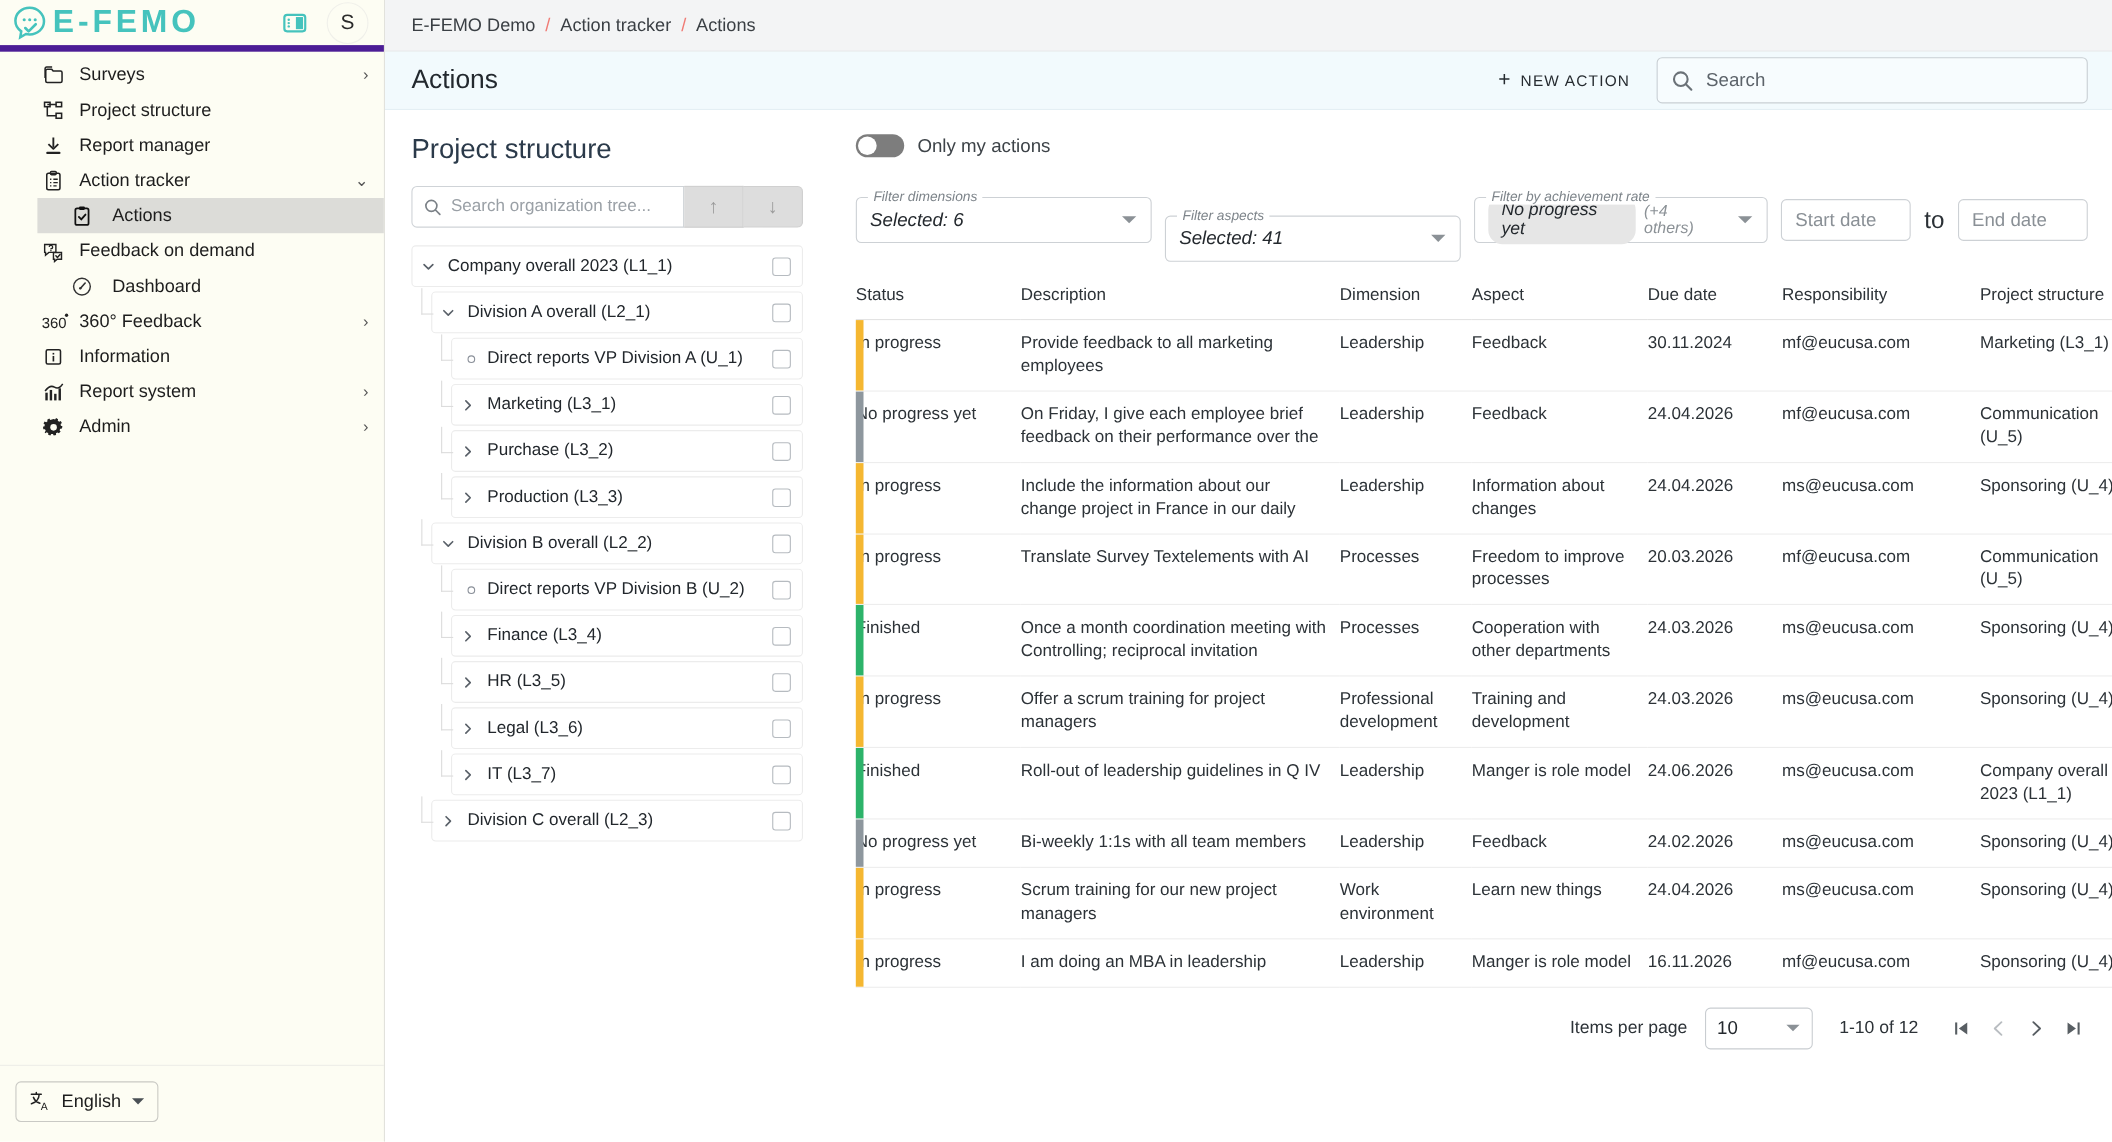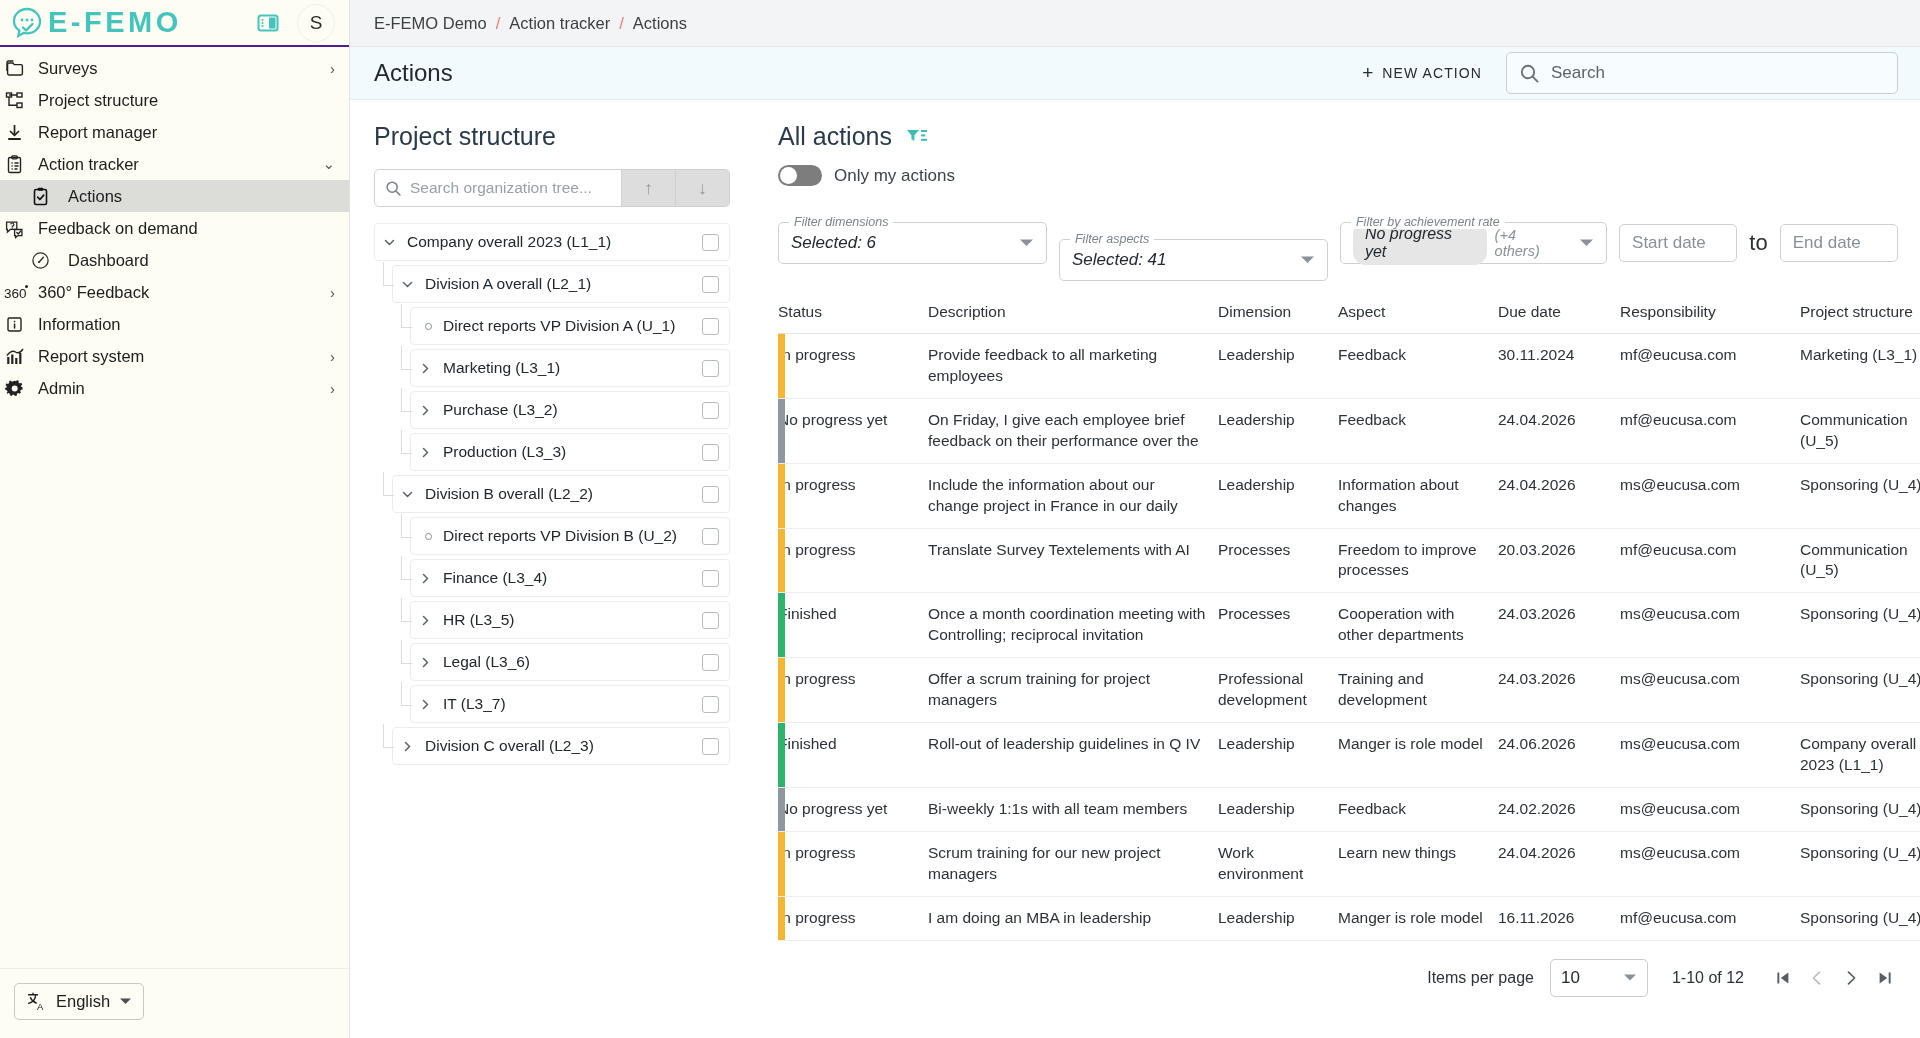"E-FEMO" .brand-row { border-bottom: 2px solid #4c1d95 -> 6px solid #4c1d95 }
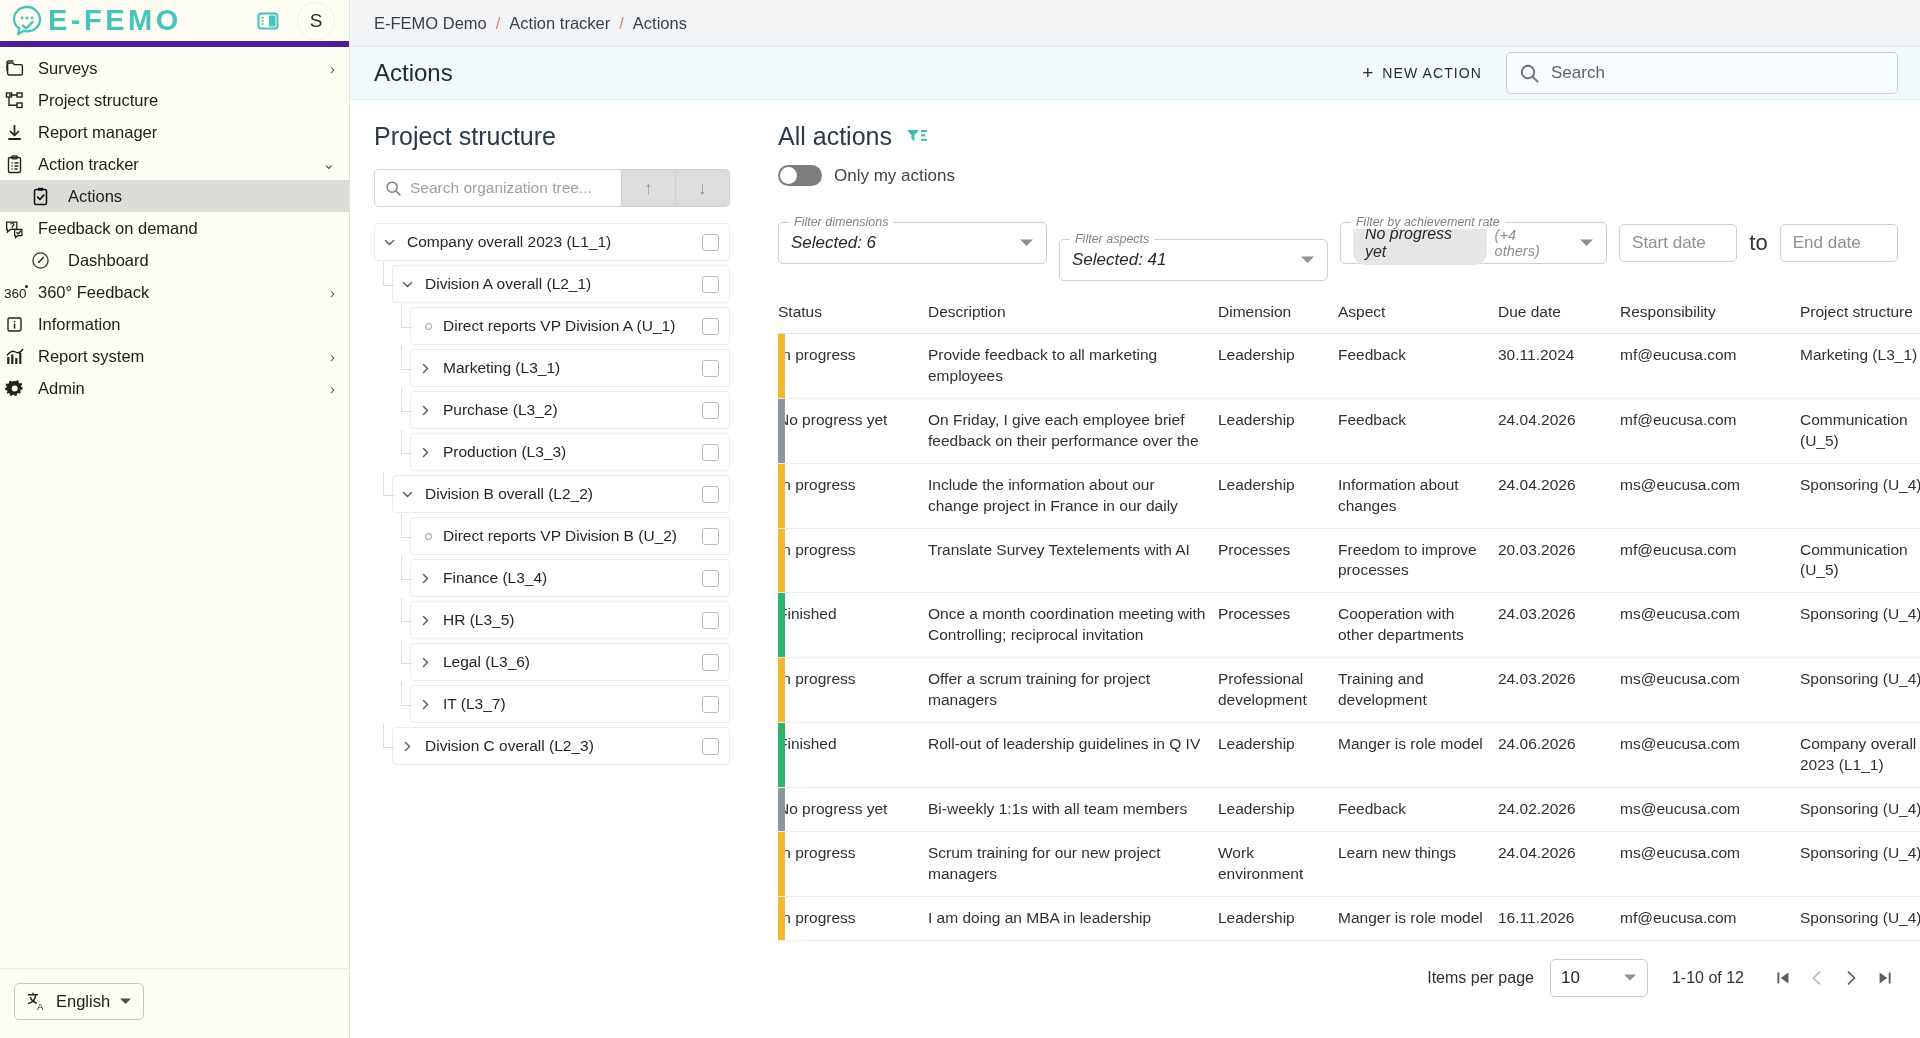"Surveys" .nav-item { margin-left: none -> 34px }
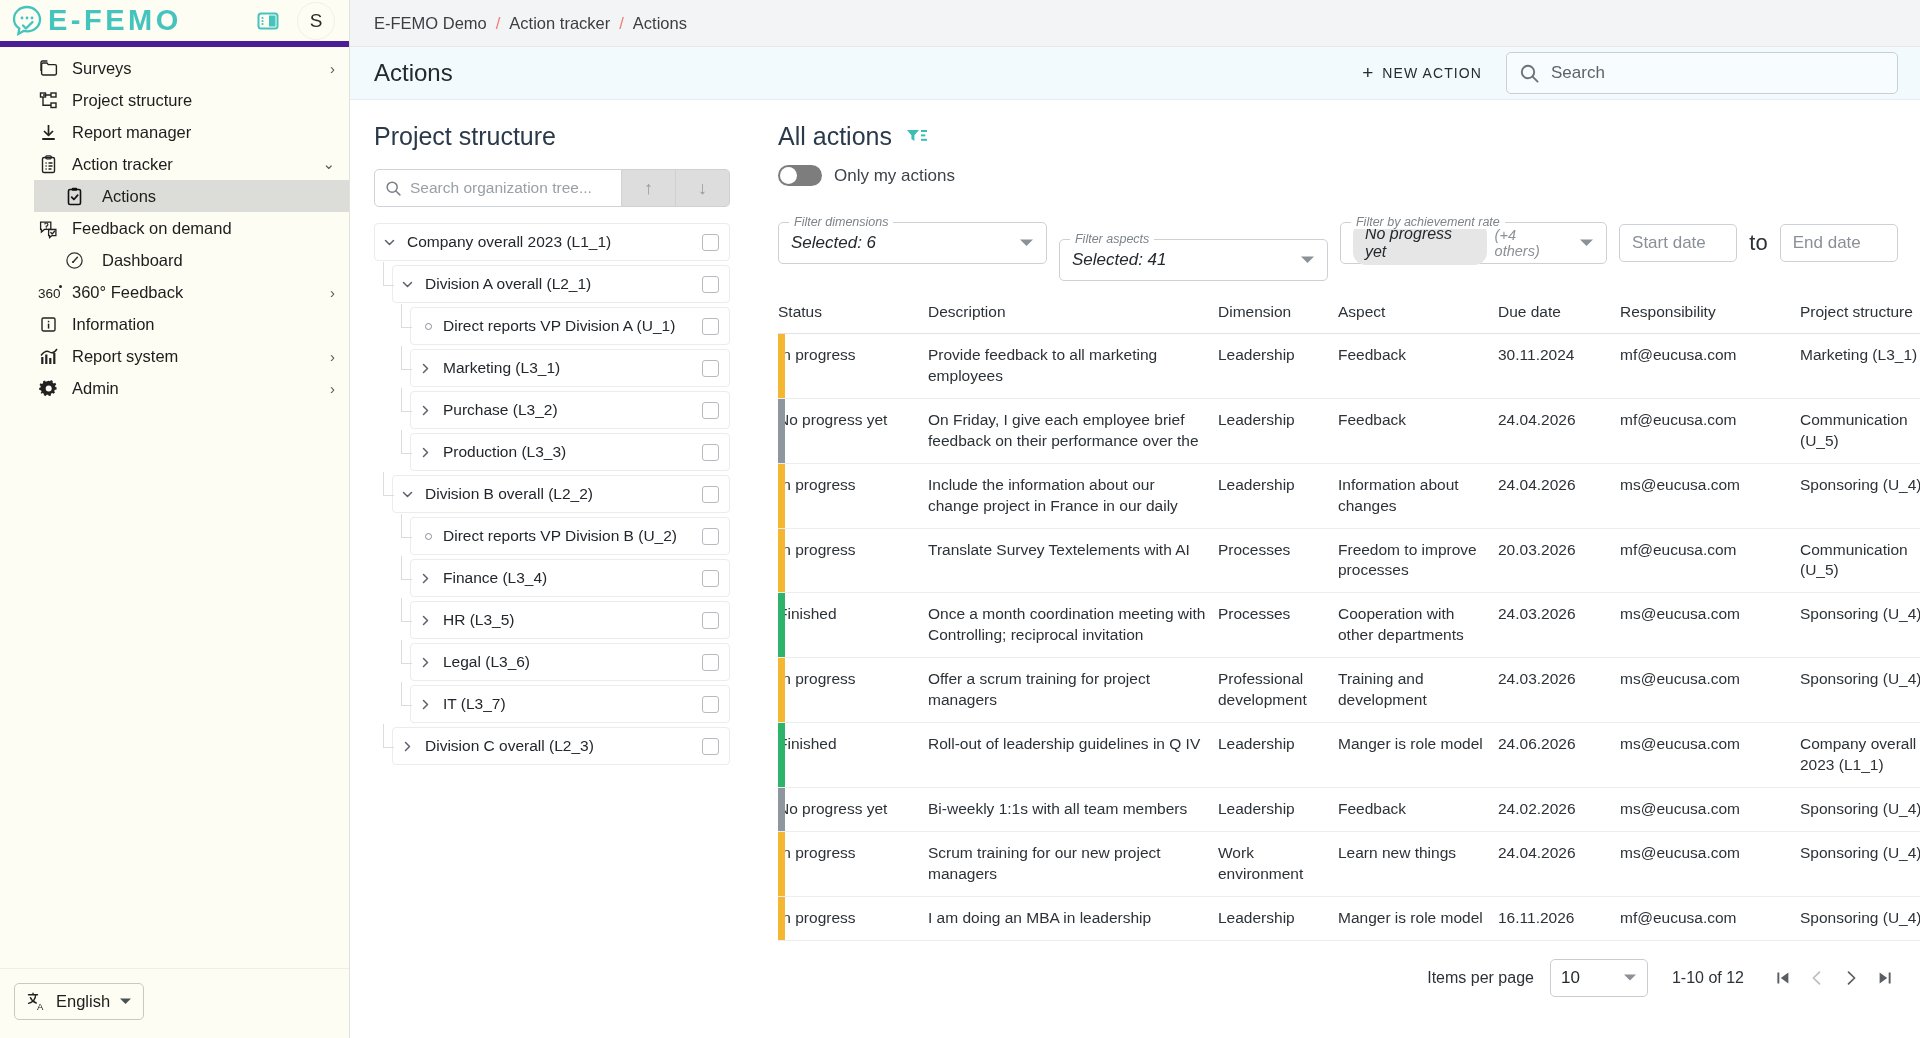"All actions" div.act-head { html: <div> <span>All actions</span> <span> <svg> <path></path> <rect></rect> <rect></rect> <rect></rect> </svg> </span> </div> -> none }
